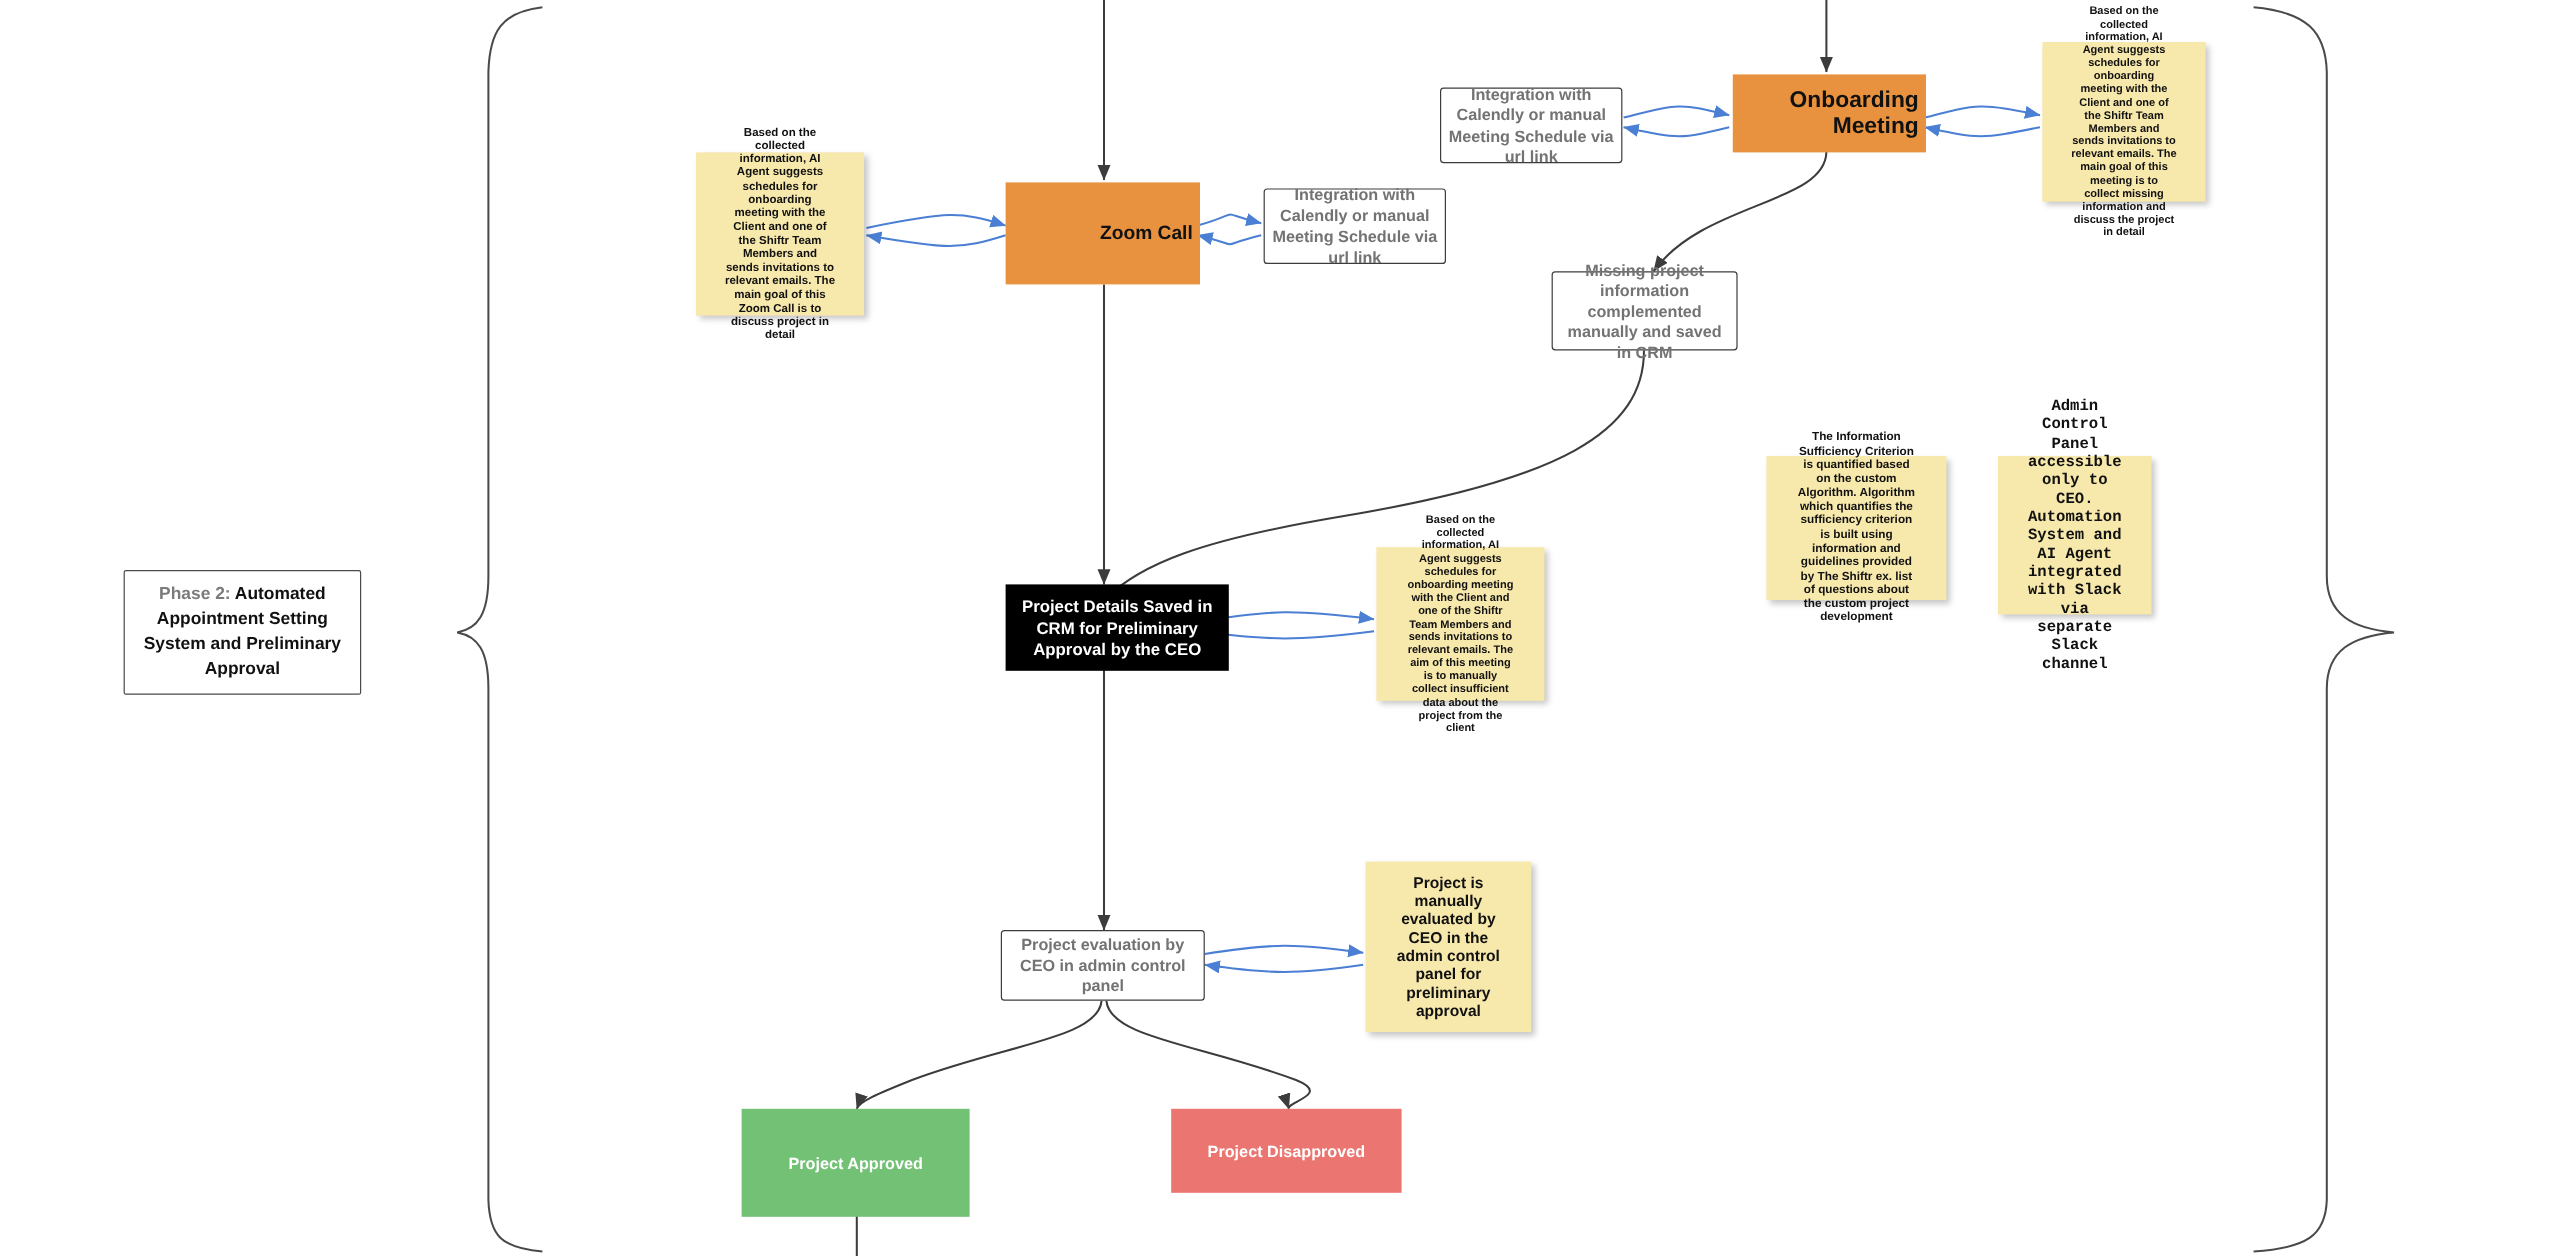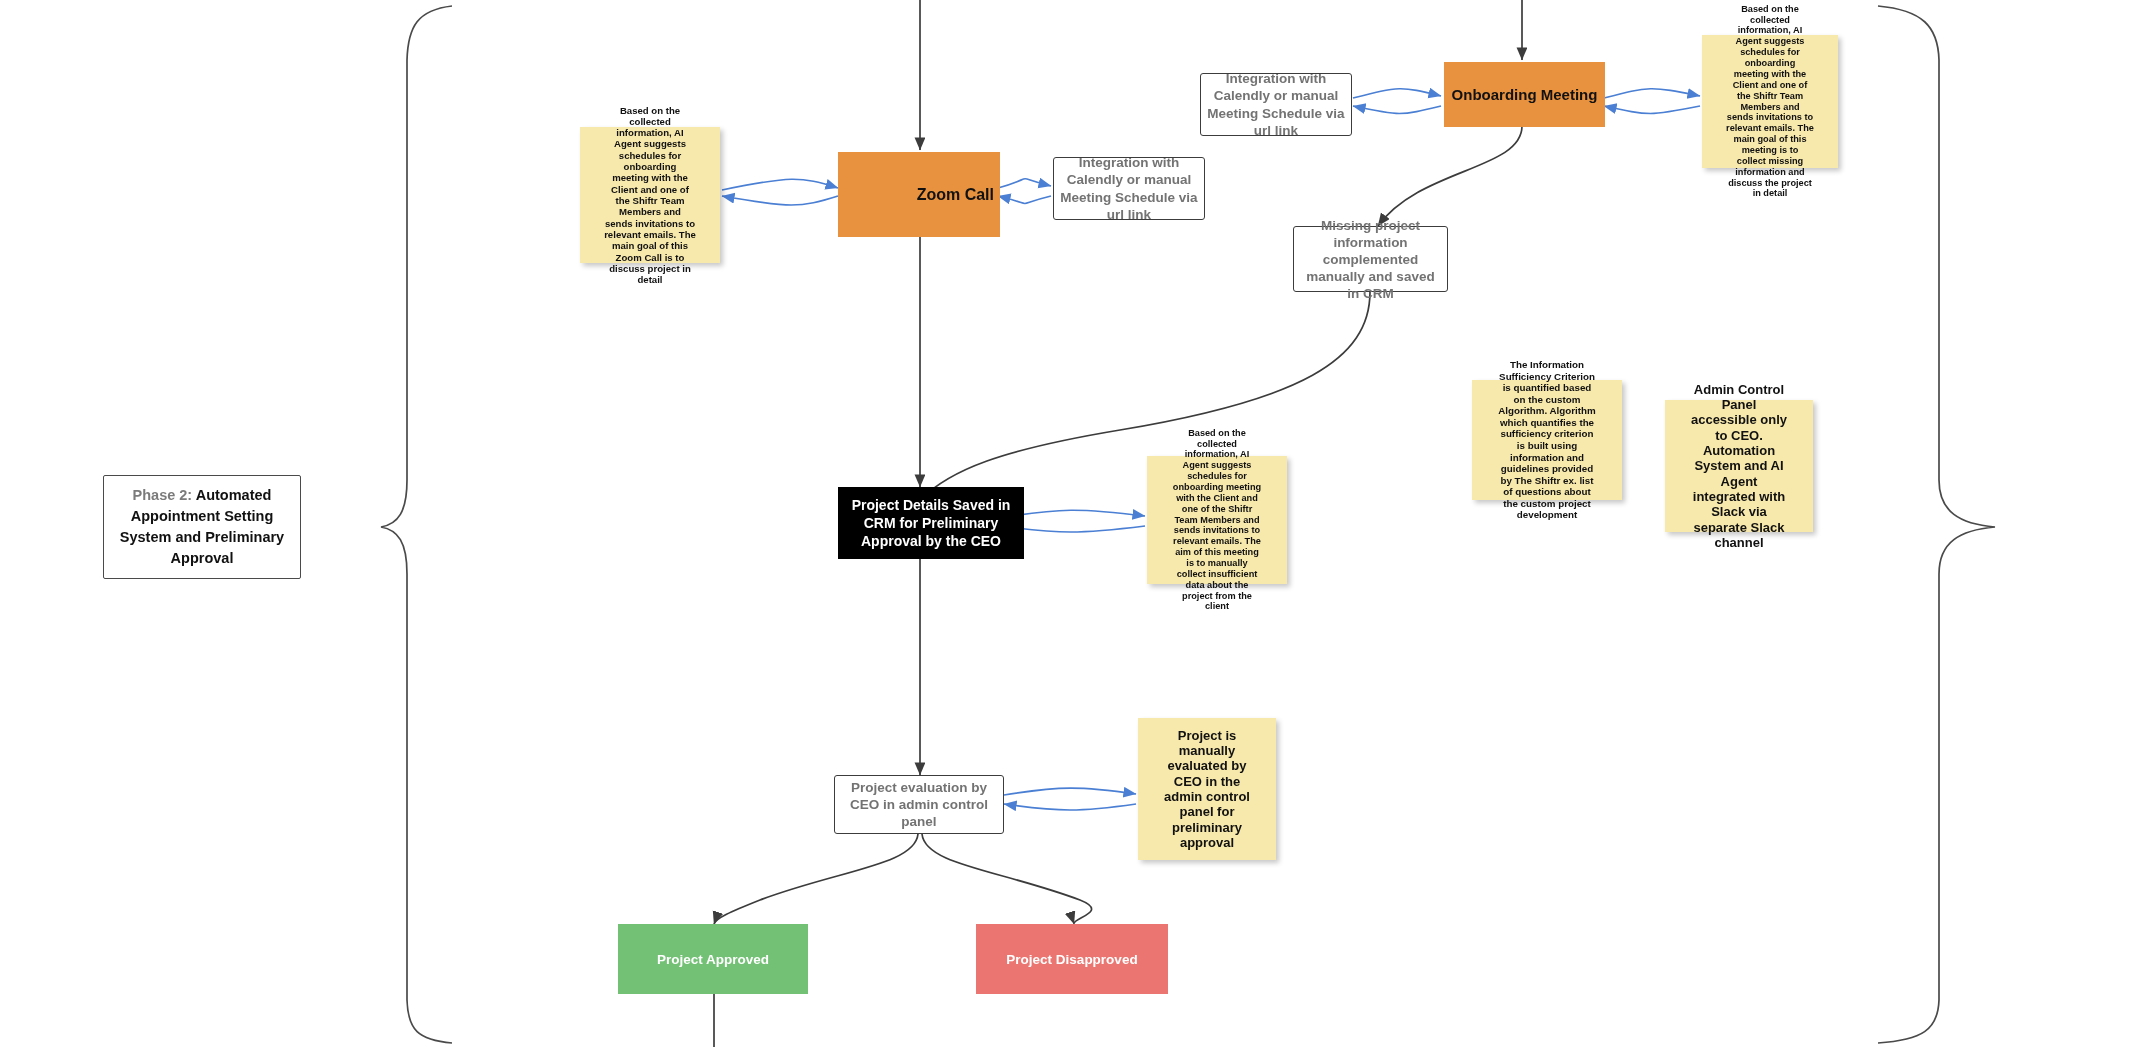"Onboarding Meeting" div.node { font-size: 15px -> 19px; text-align: none -> right }
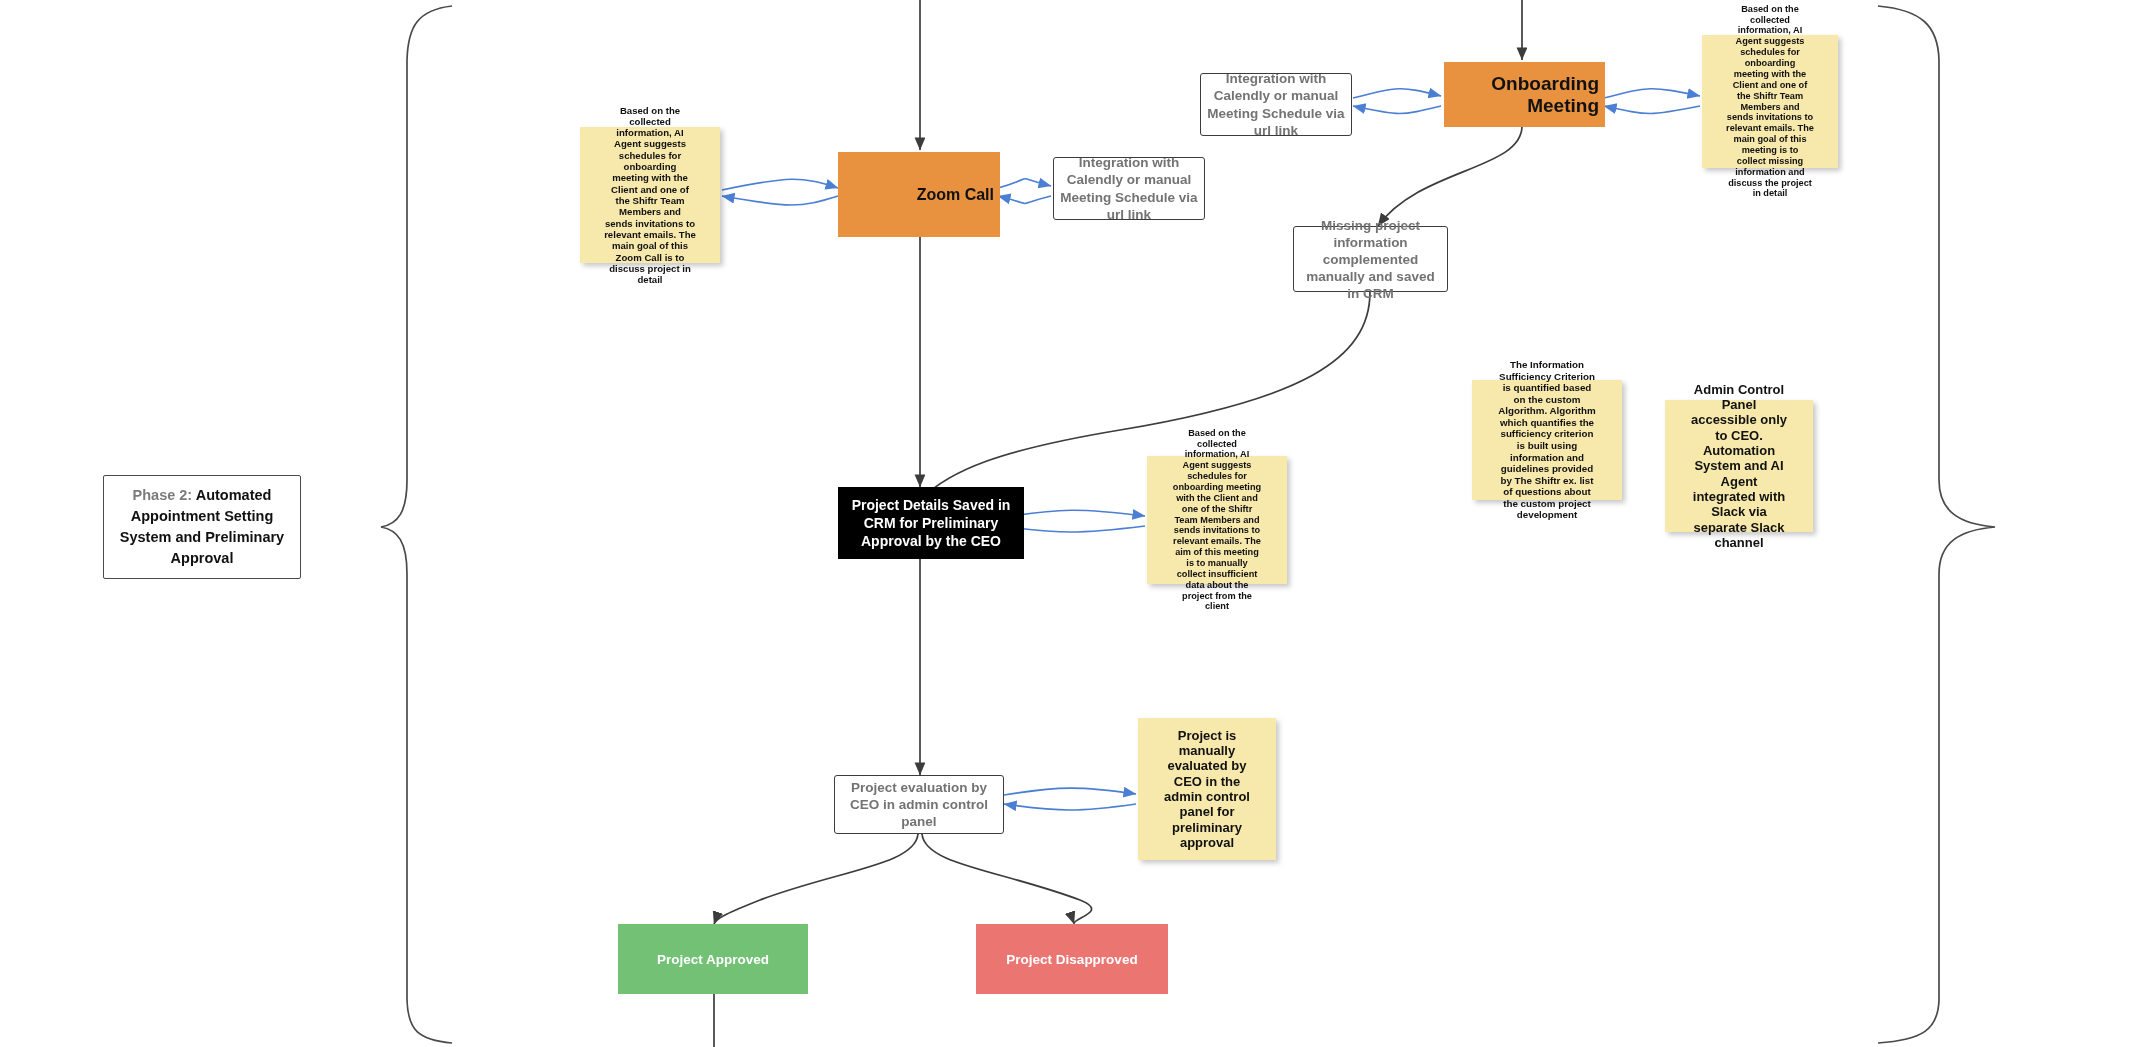"Admin Control Panel accessible only" div.node { font-family: none -> Liberation Mono, monospace; top: 400px -> 380px; width: 148px -> 128px }
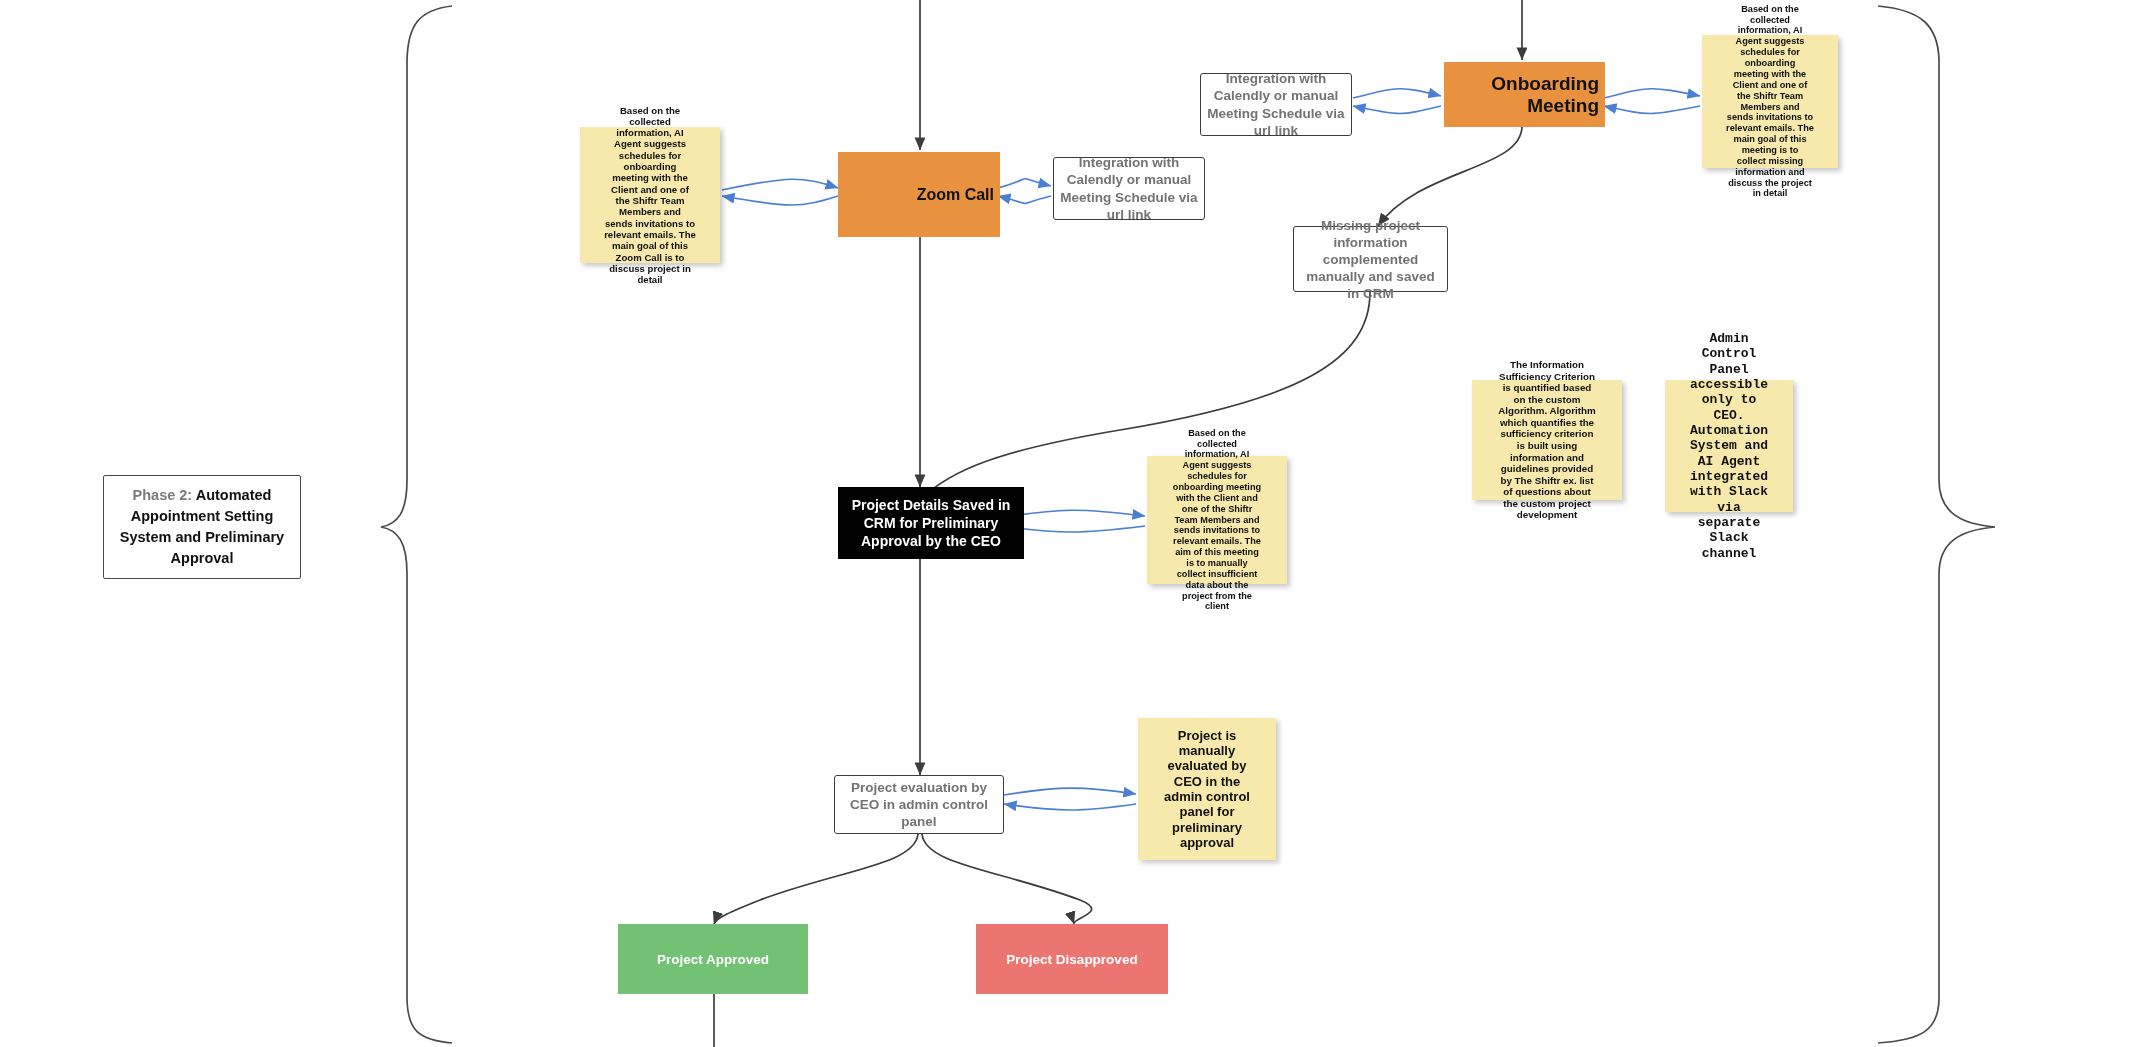"Project Approved" div.node { height: 70px -> 90px }
